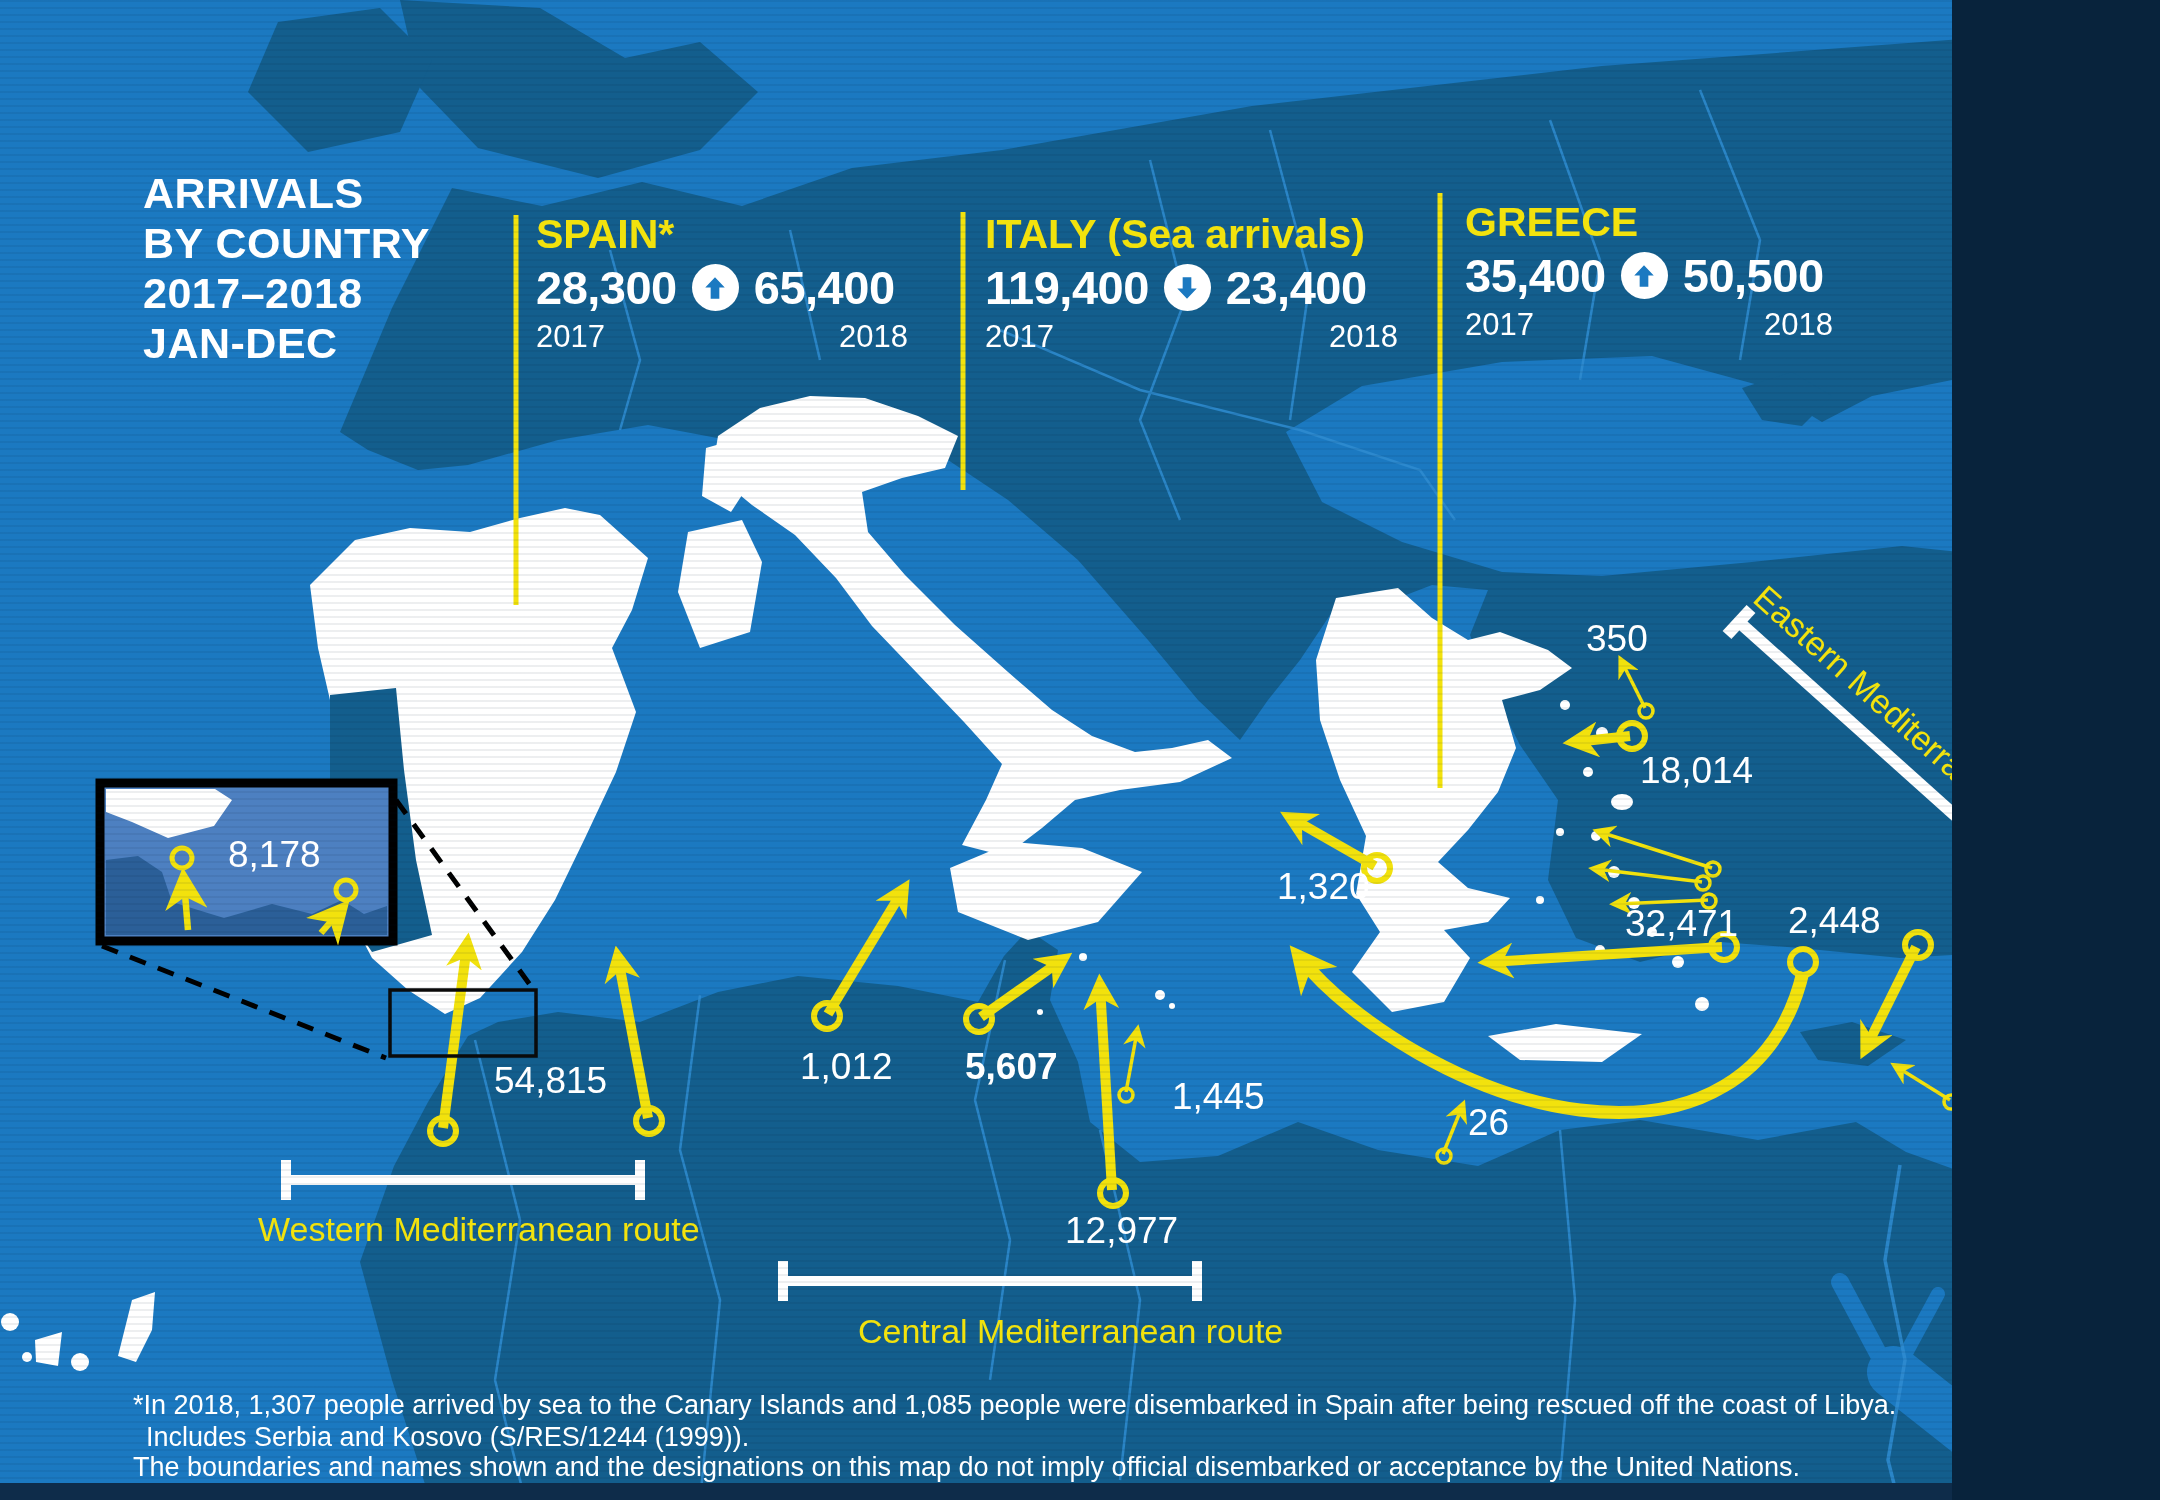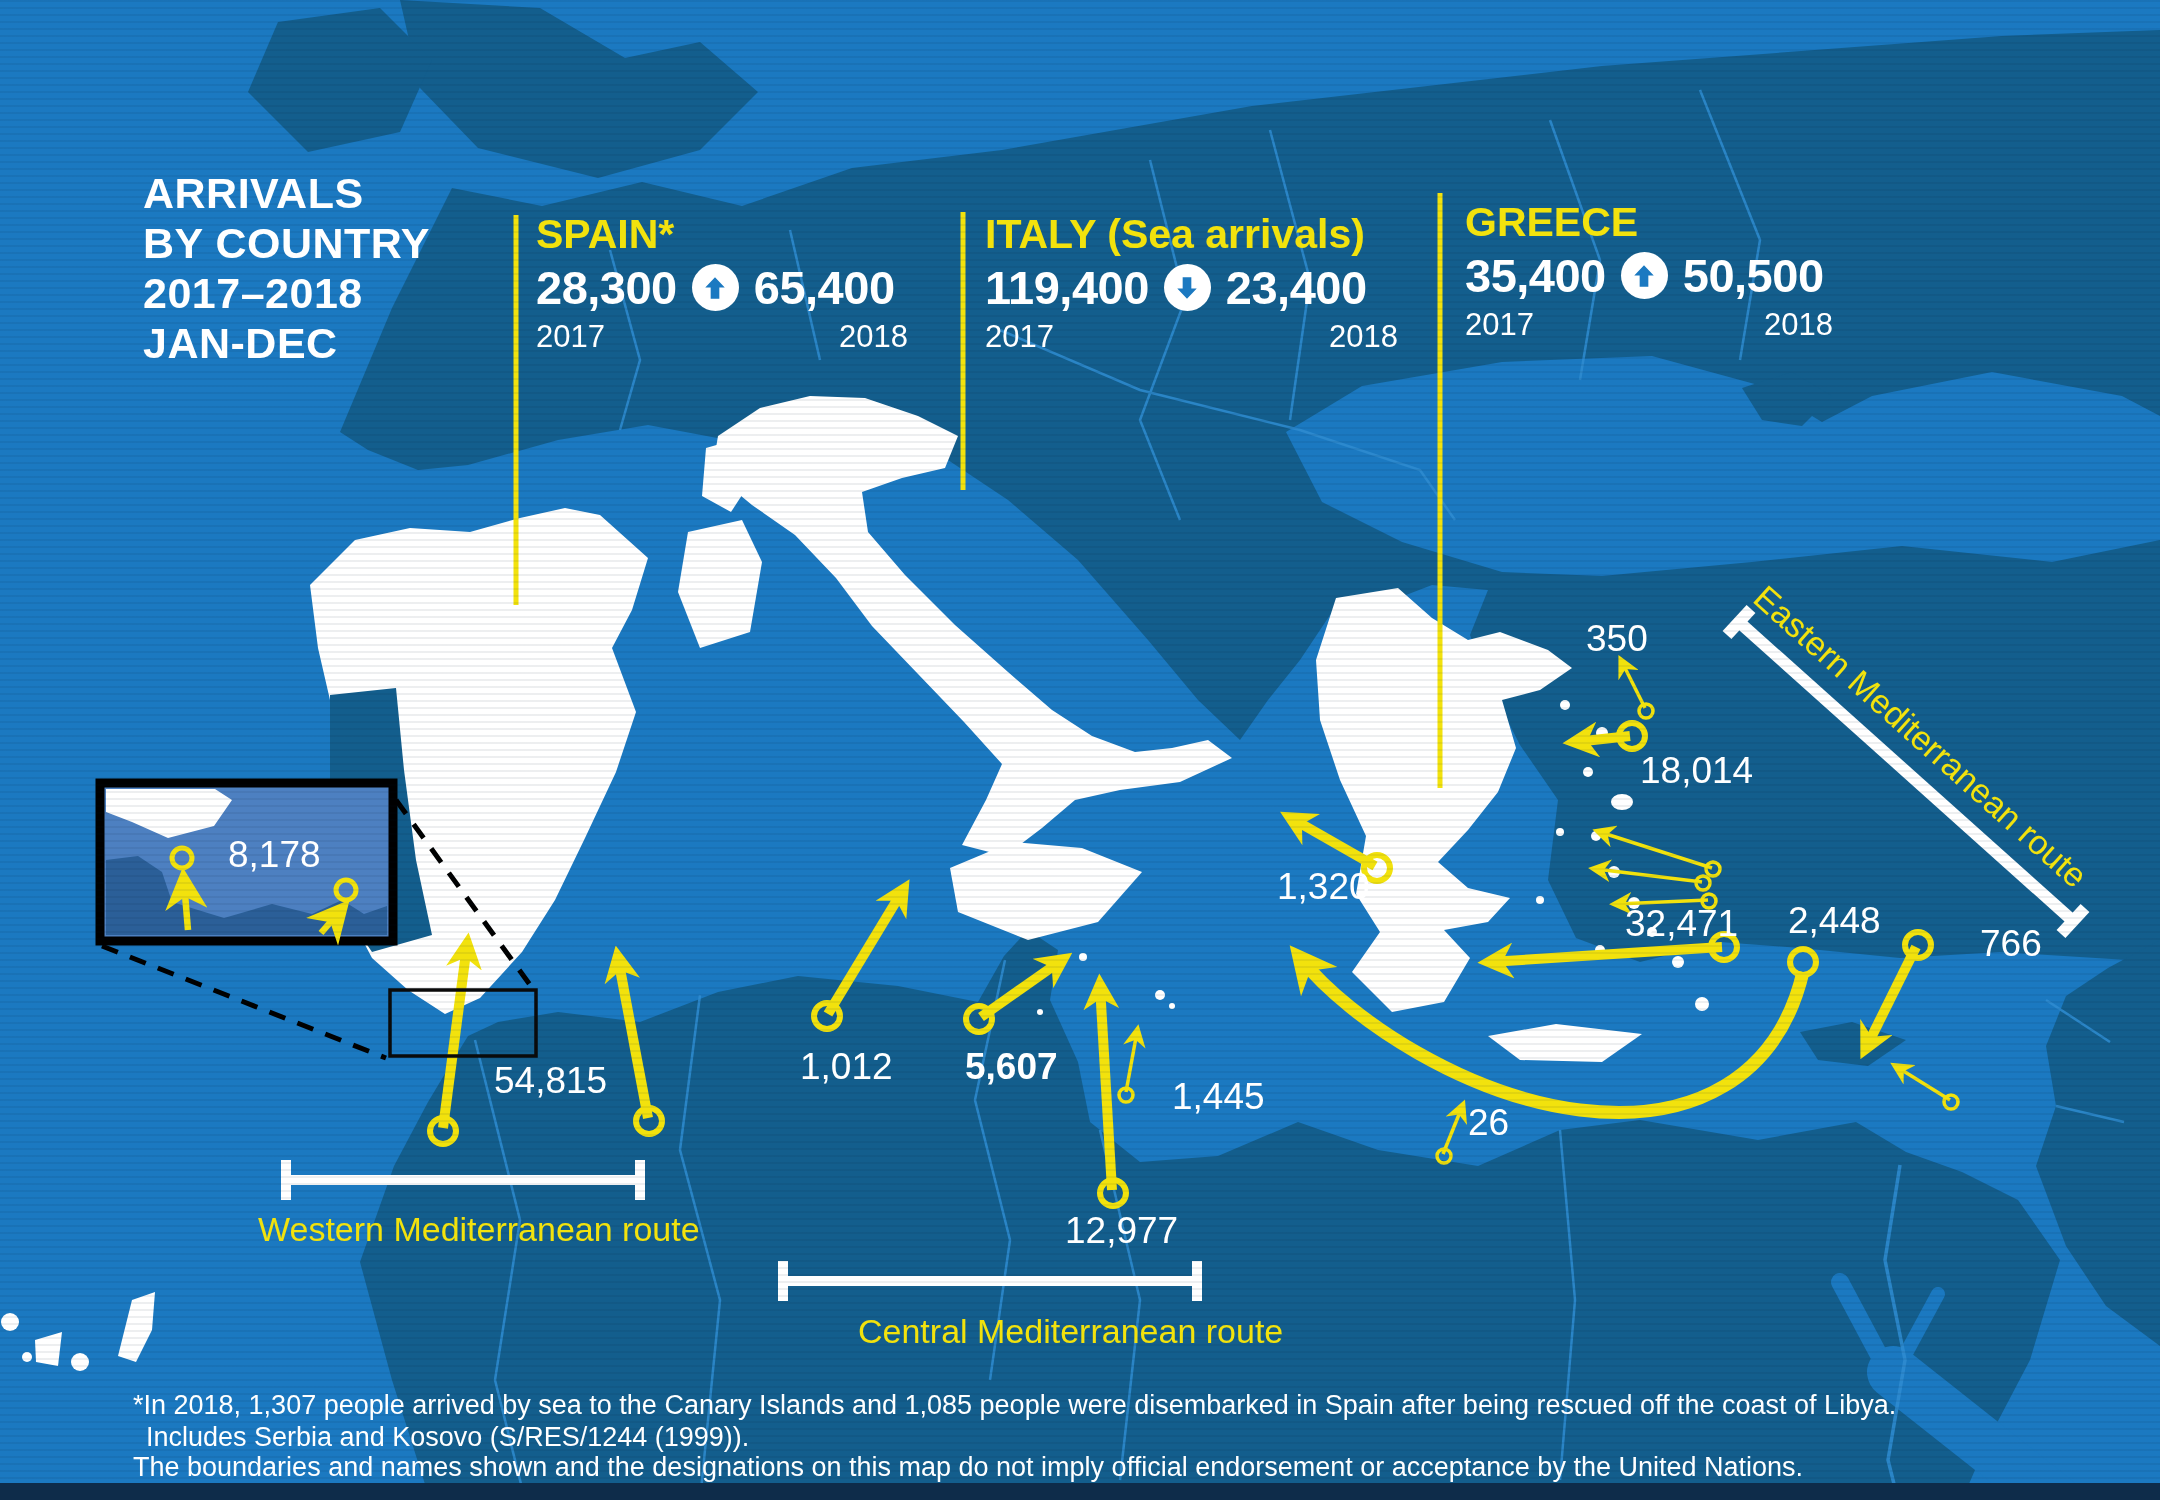"ARRIVALS" #stage { width: 2160px -> 1952px }
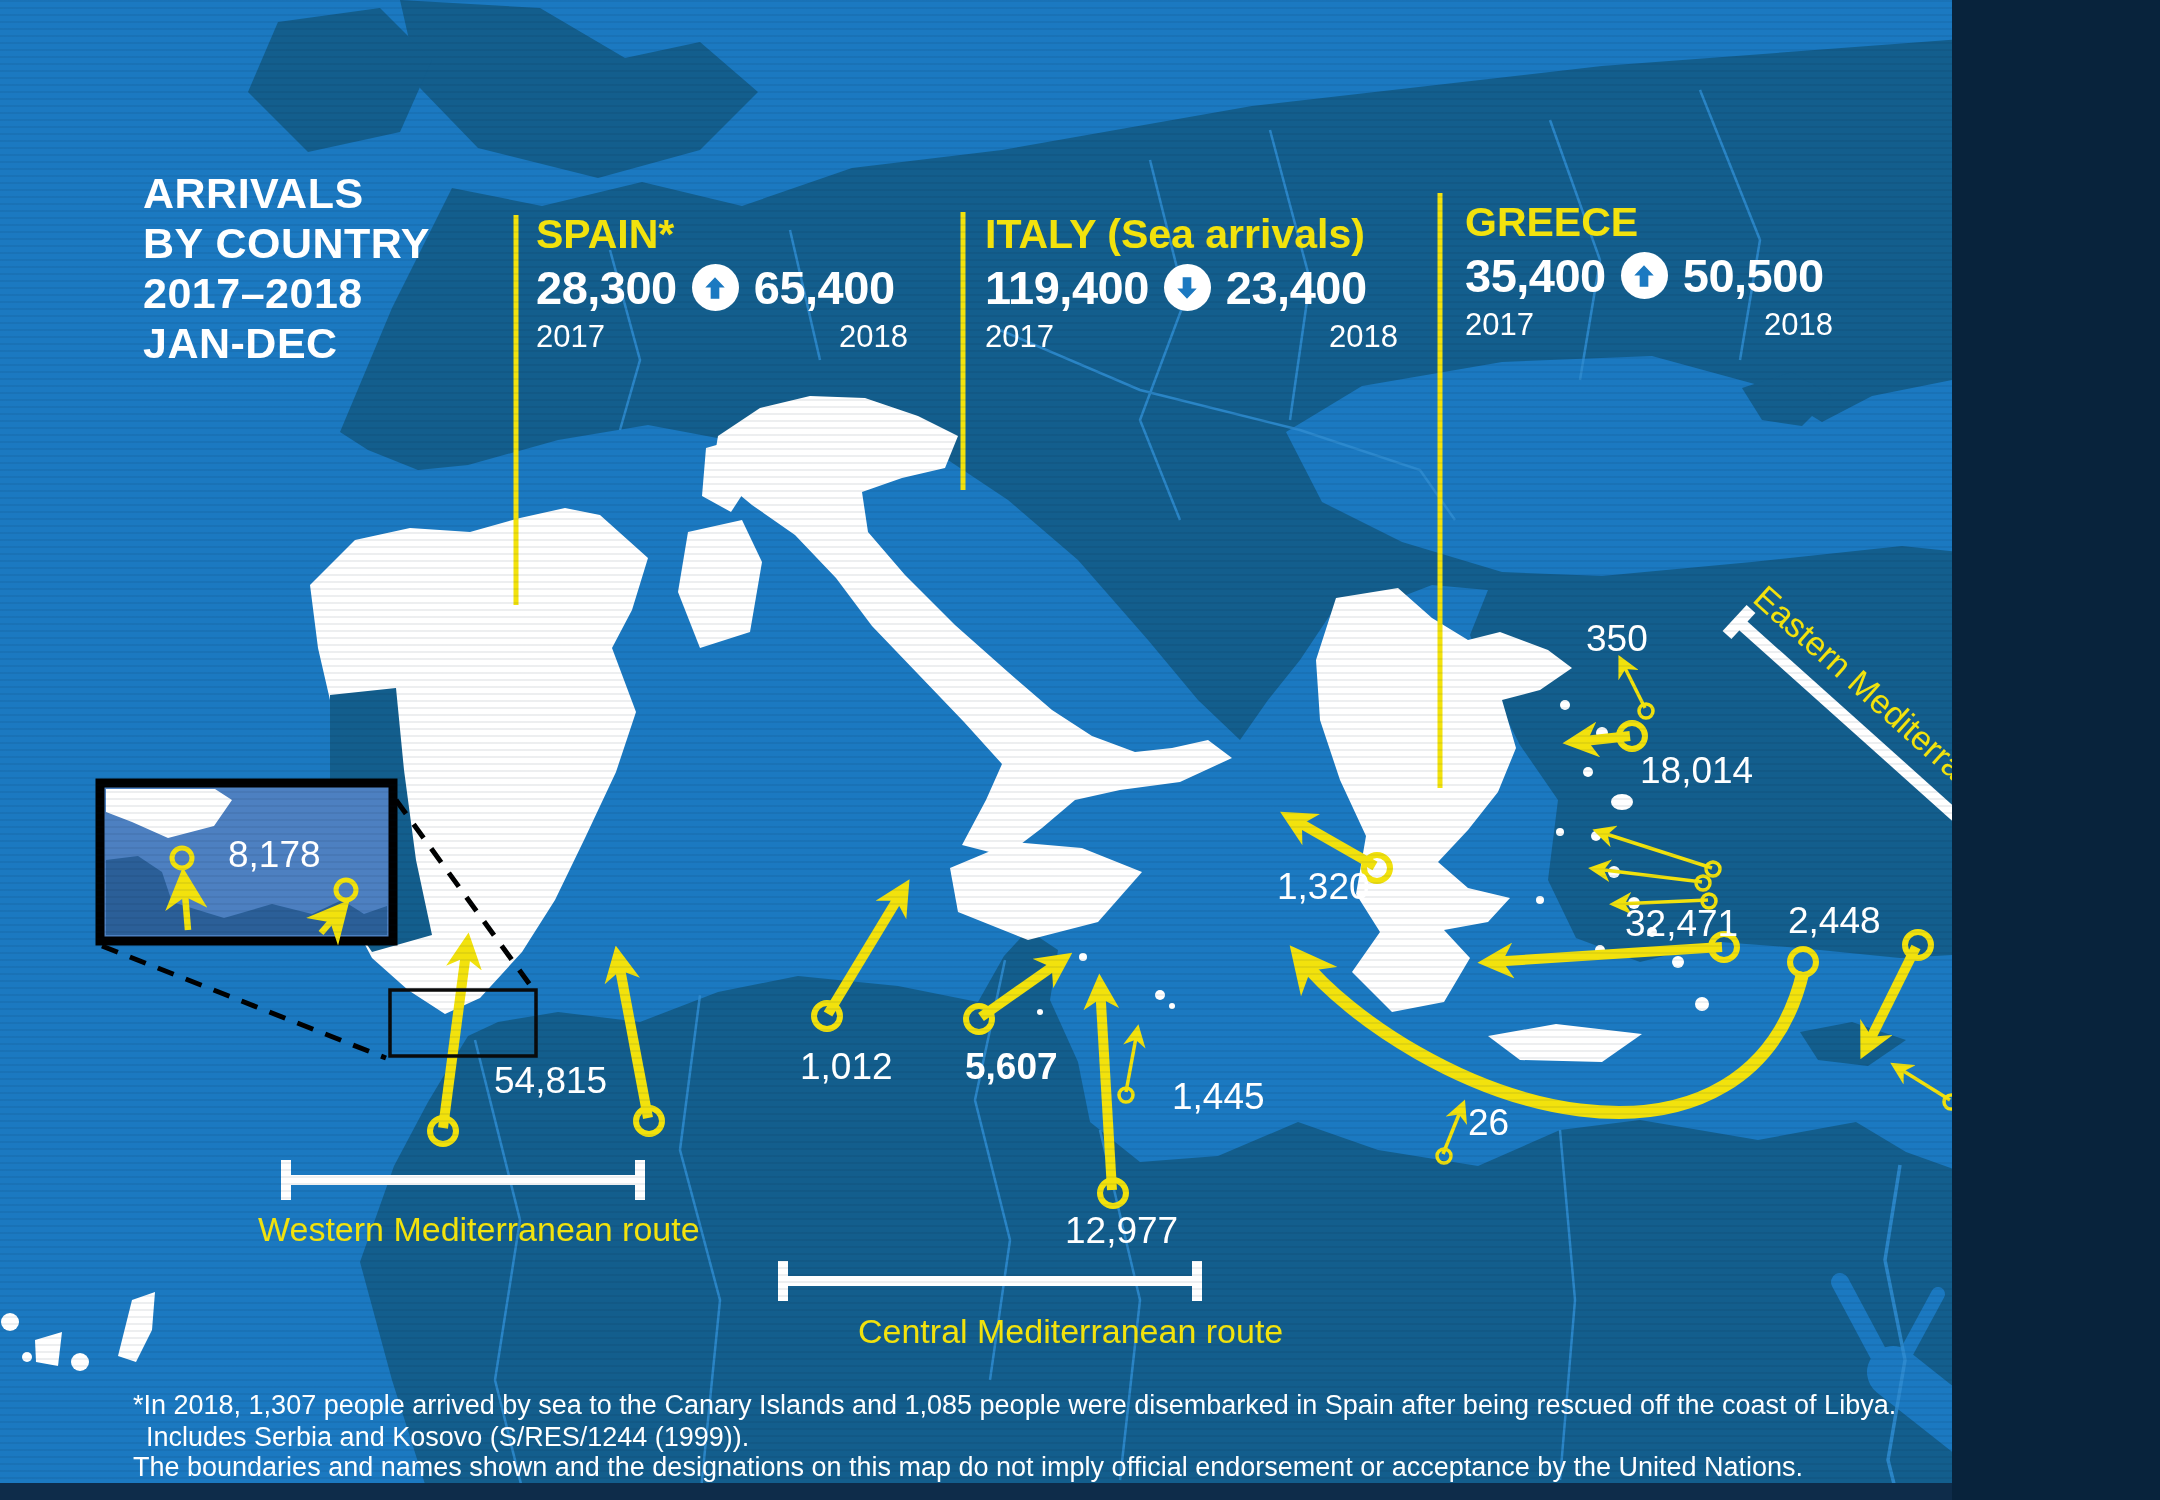"The boundaries and names shown" div.footnote { text: endorsement -> disembarked }
